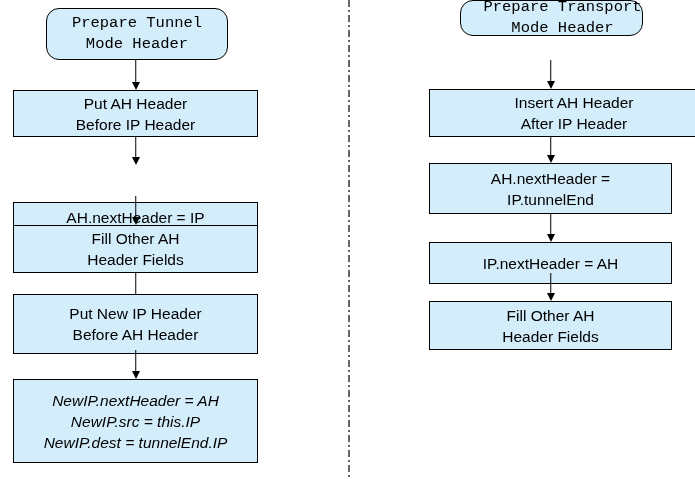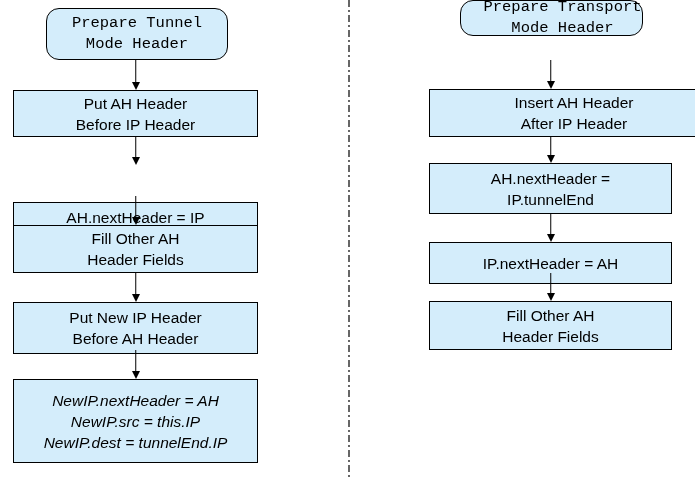"Put New IP Header" div.node { height: 52px -> 60px; top: 302px -> 294px }
